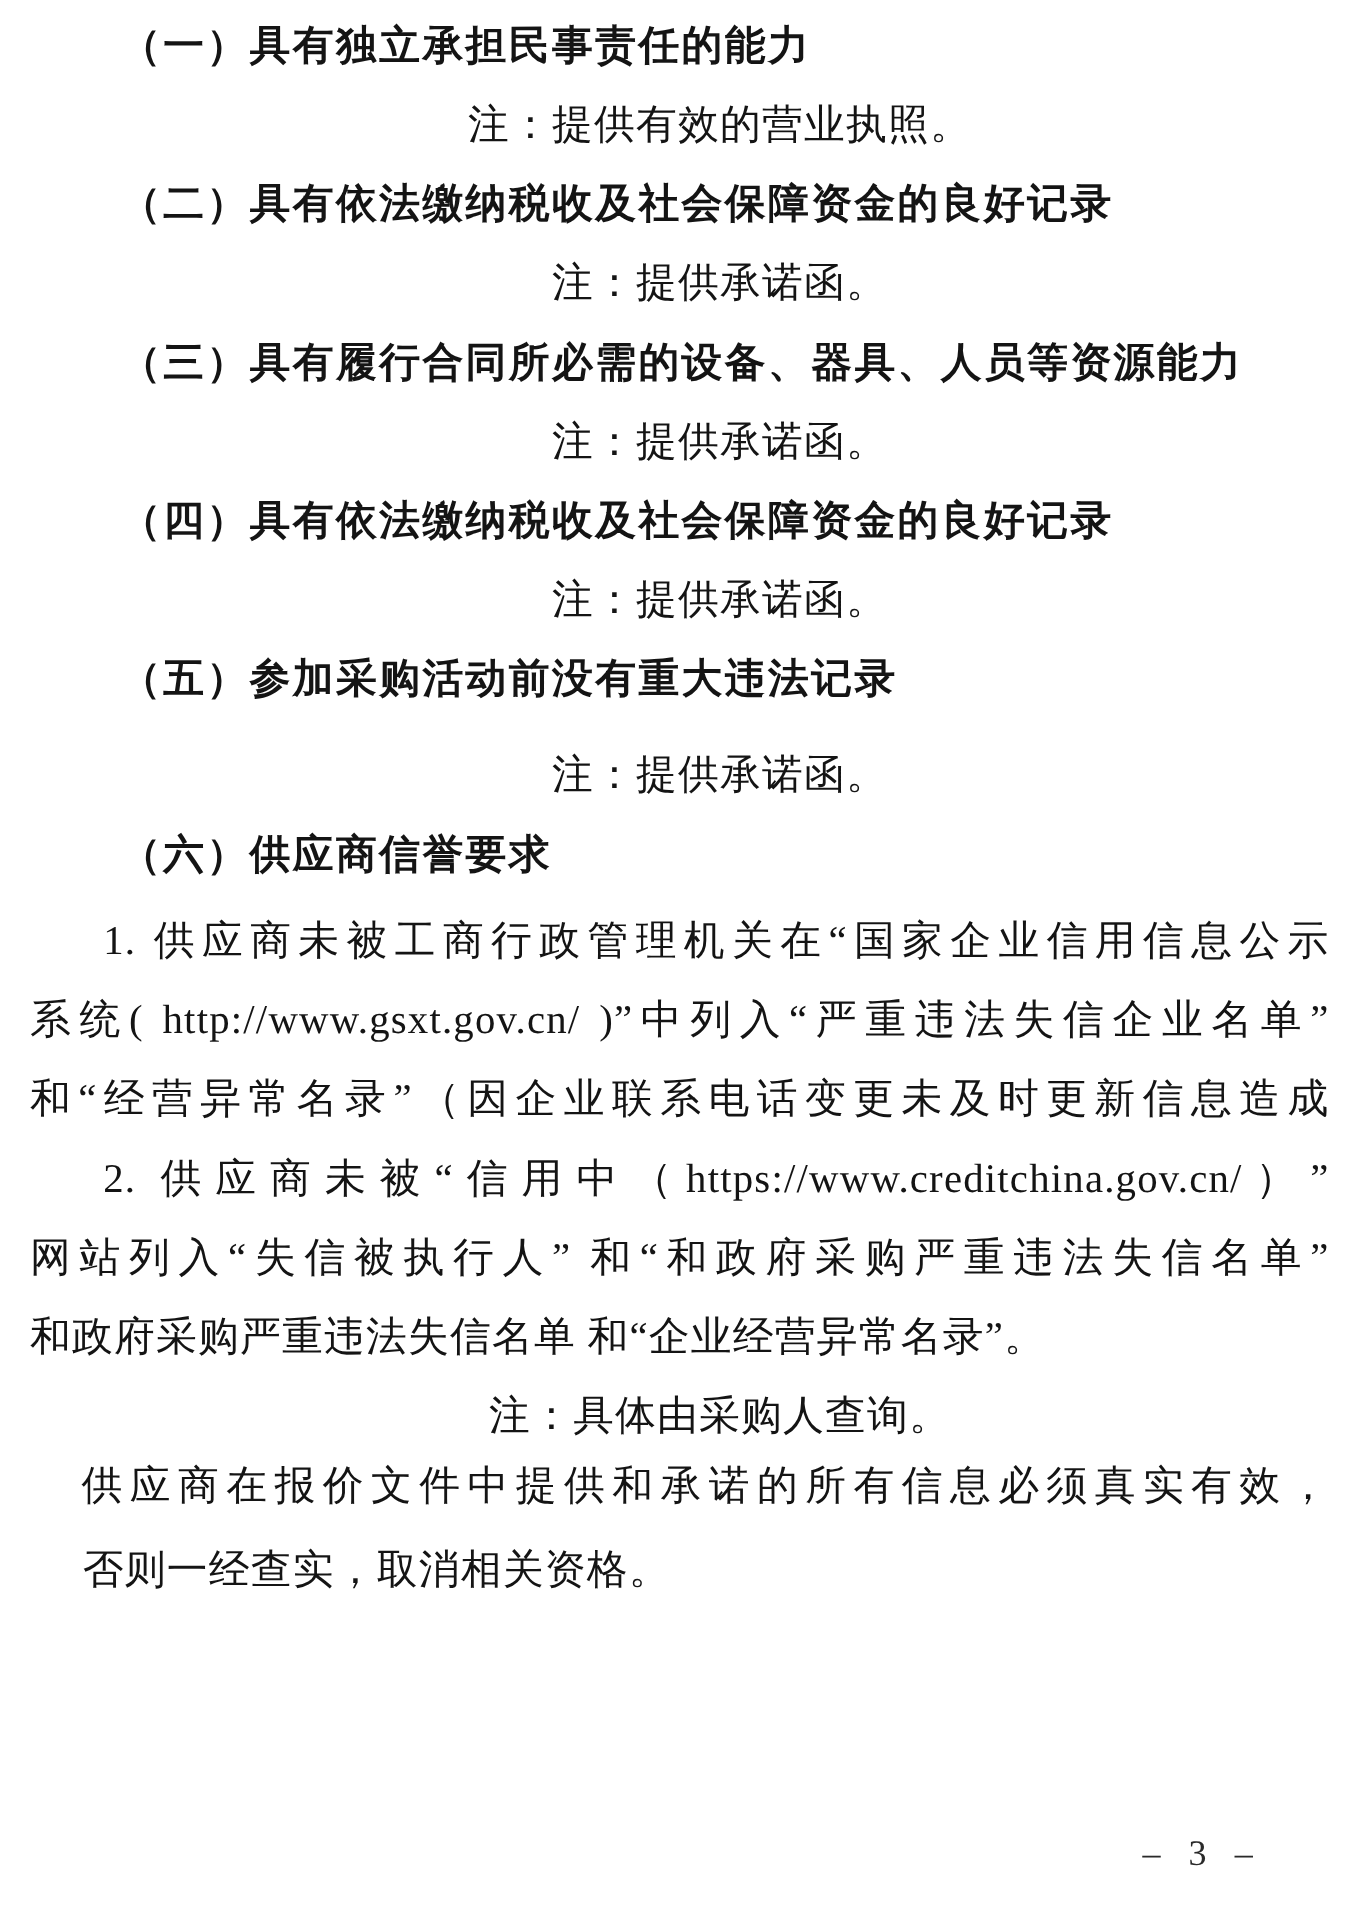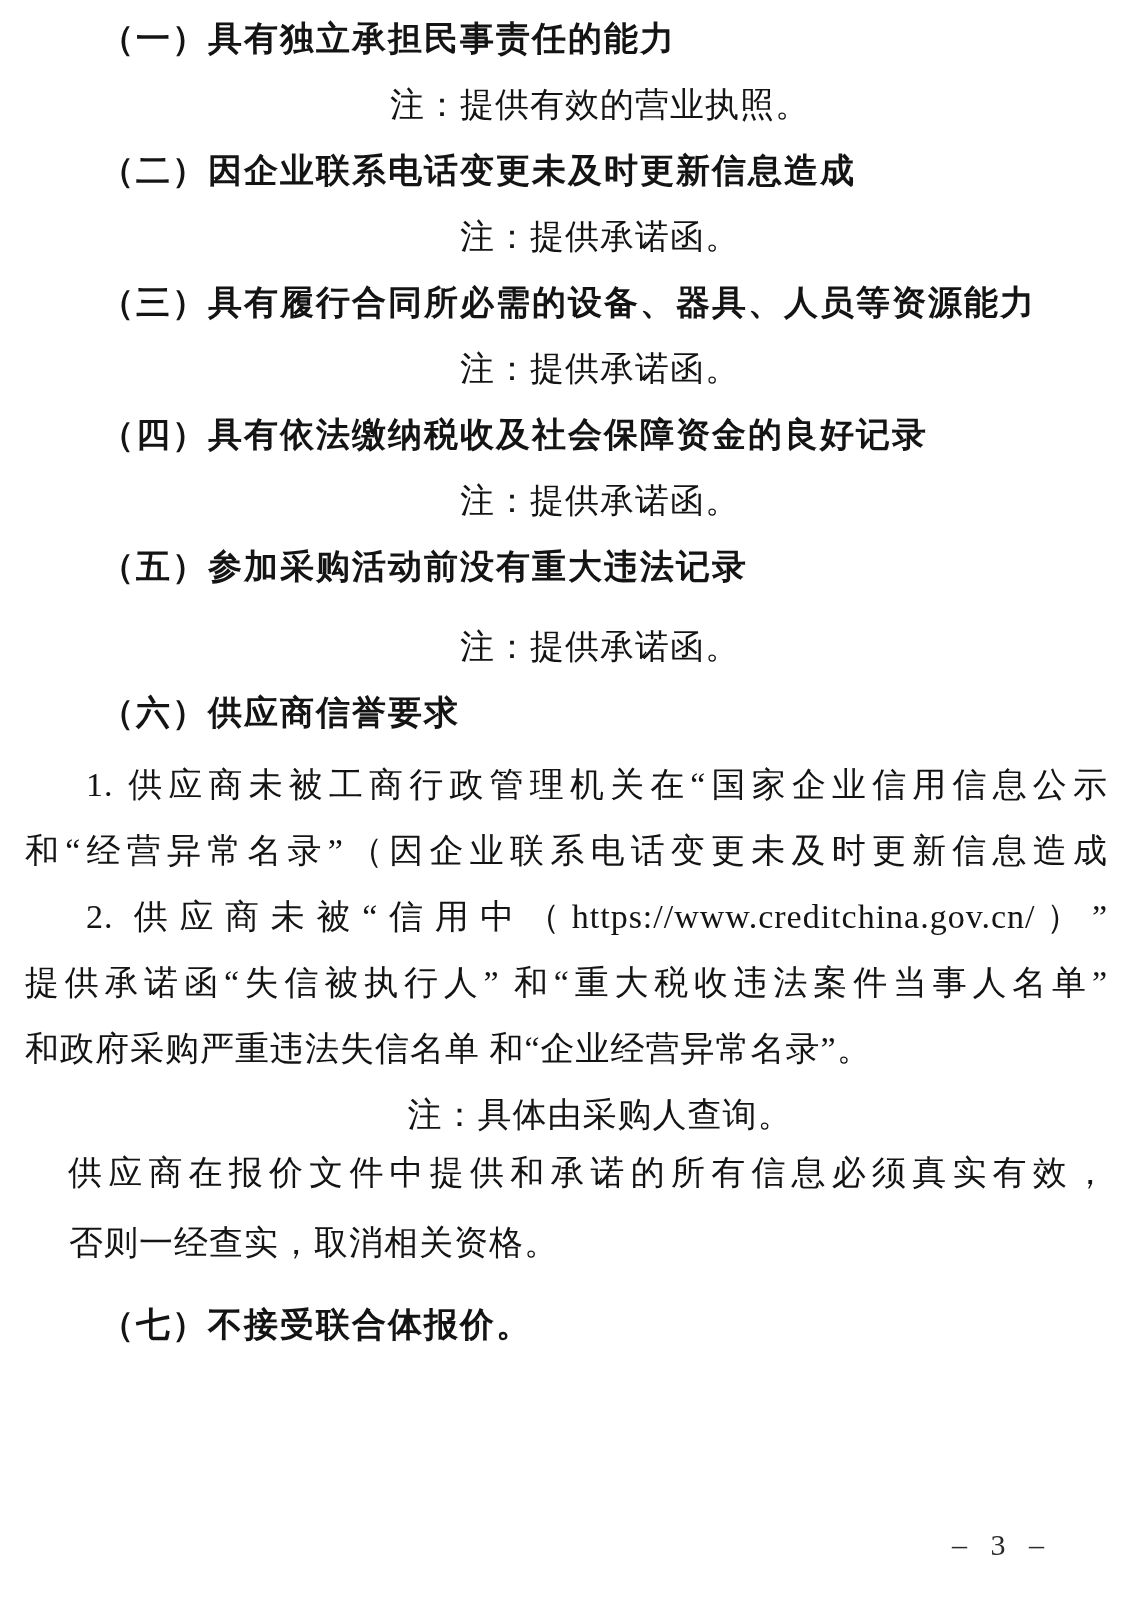"（二）因企业联系电话变更未及时更新信息造成" div.line { text: 因企业联系电话变更未及时更新信息造成 -> 具有依法缴纳税收及社会保障资金的良好记录 }
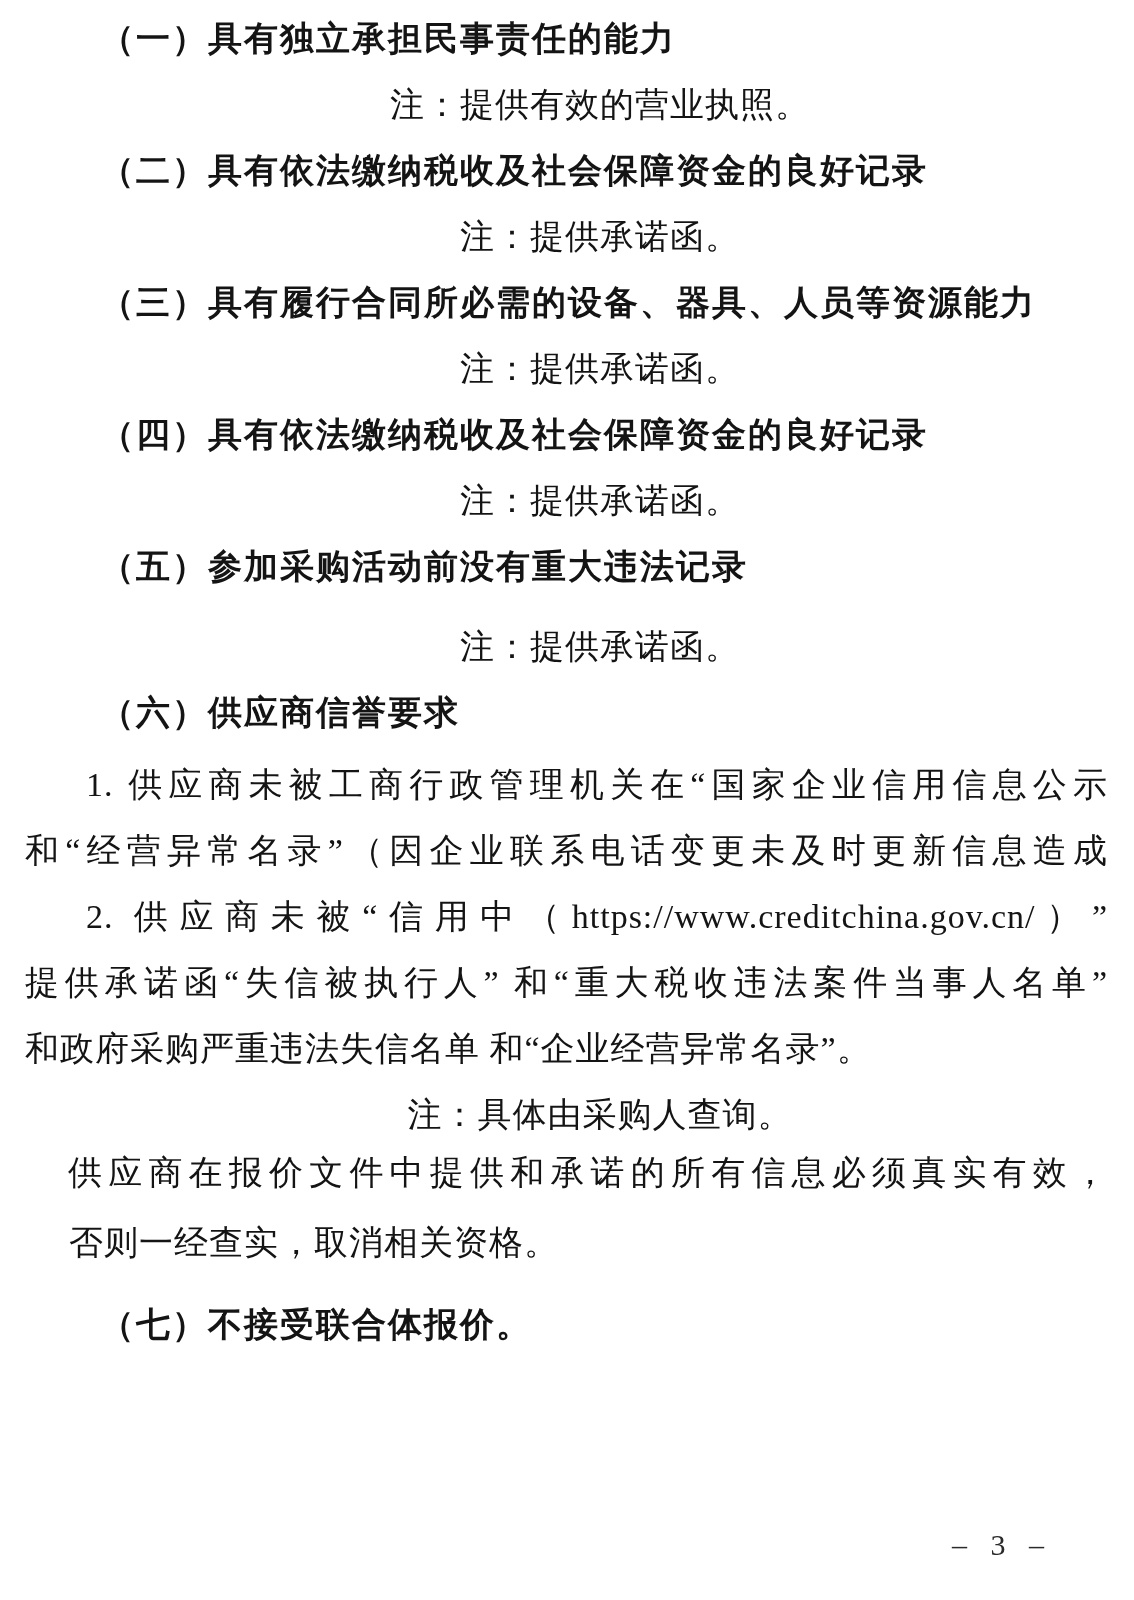"系统( http://www.gsxt.gov.cn/" div.line { html: none -> <div>系统( http://www.gsxt.gov.cn/ )”中列入“严重违法失信企业名单”</div> }
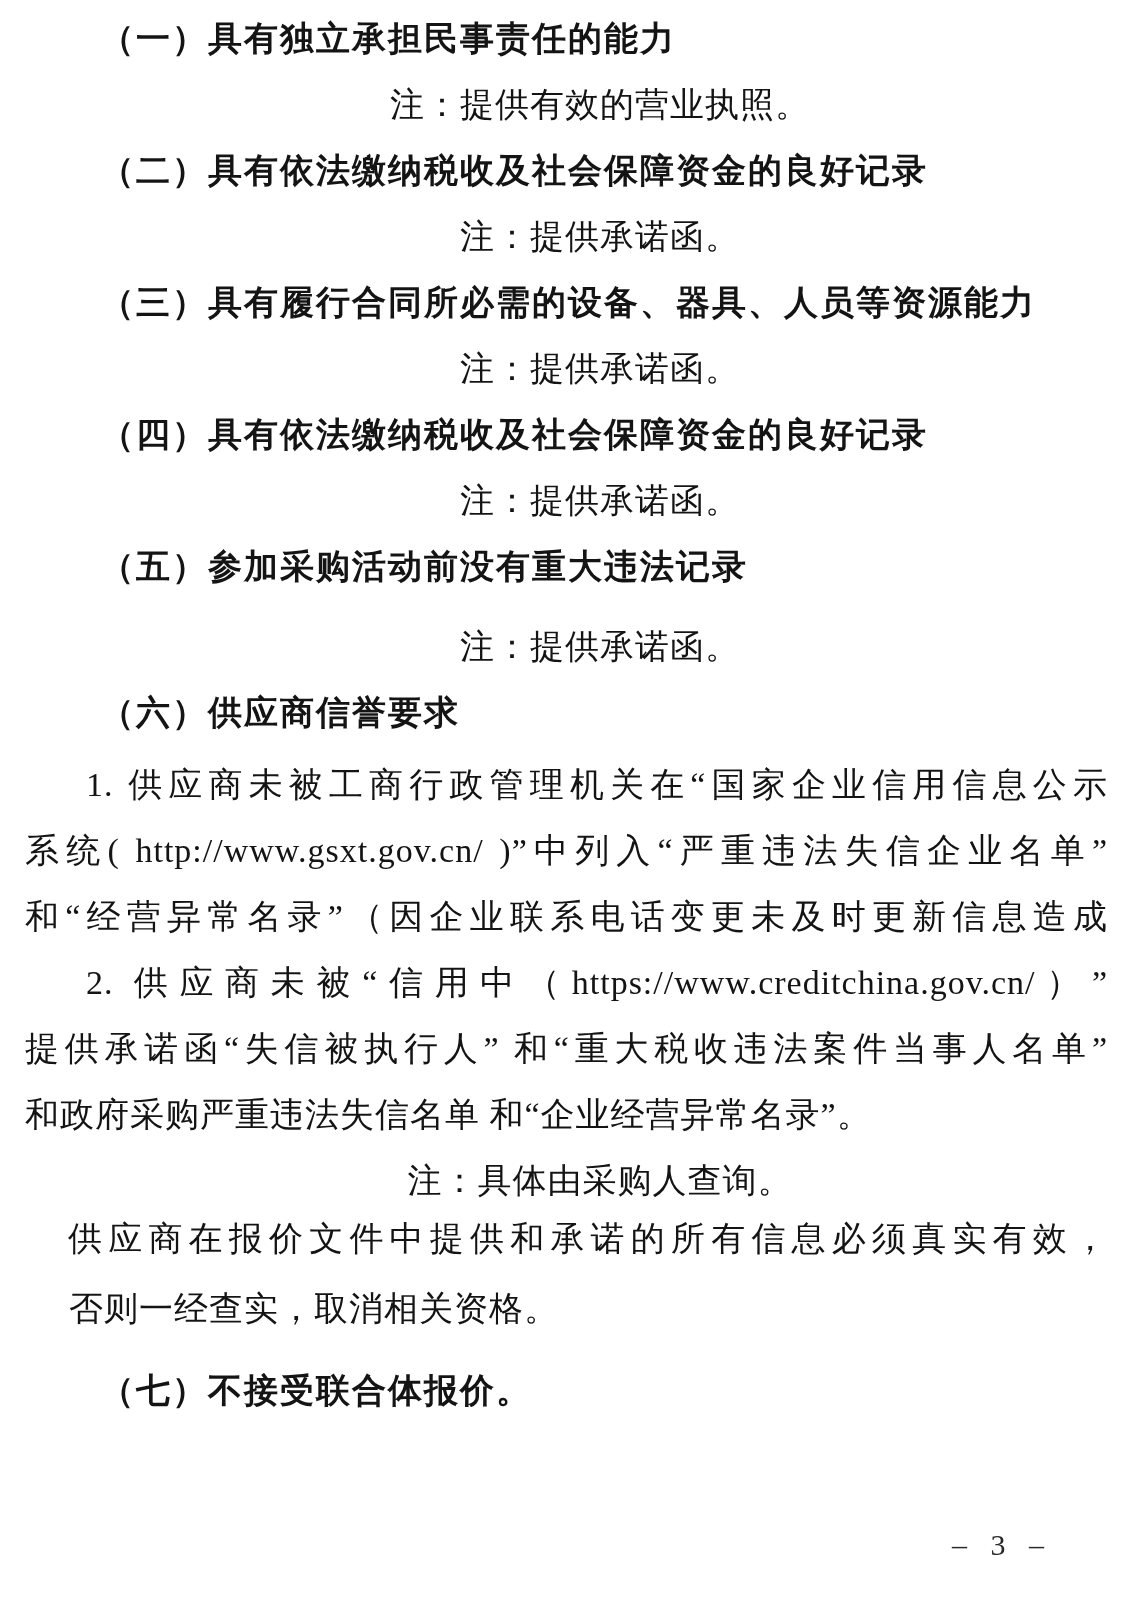"提供承诺函“失信被执行人” 和“重大税收违法案件当事人名单”" div.line { text: 提供承诺函“失信被执行人” 和“重大税收违法案件当事人 -> 网站列入“失信被执行人” 和“和政府采购严重违法失信 }
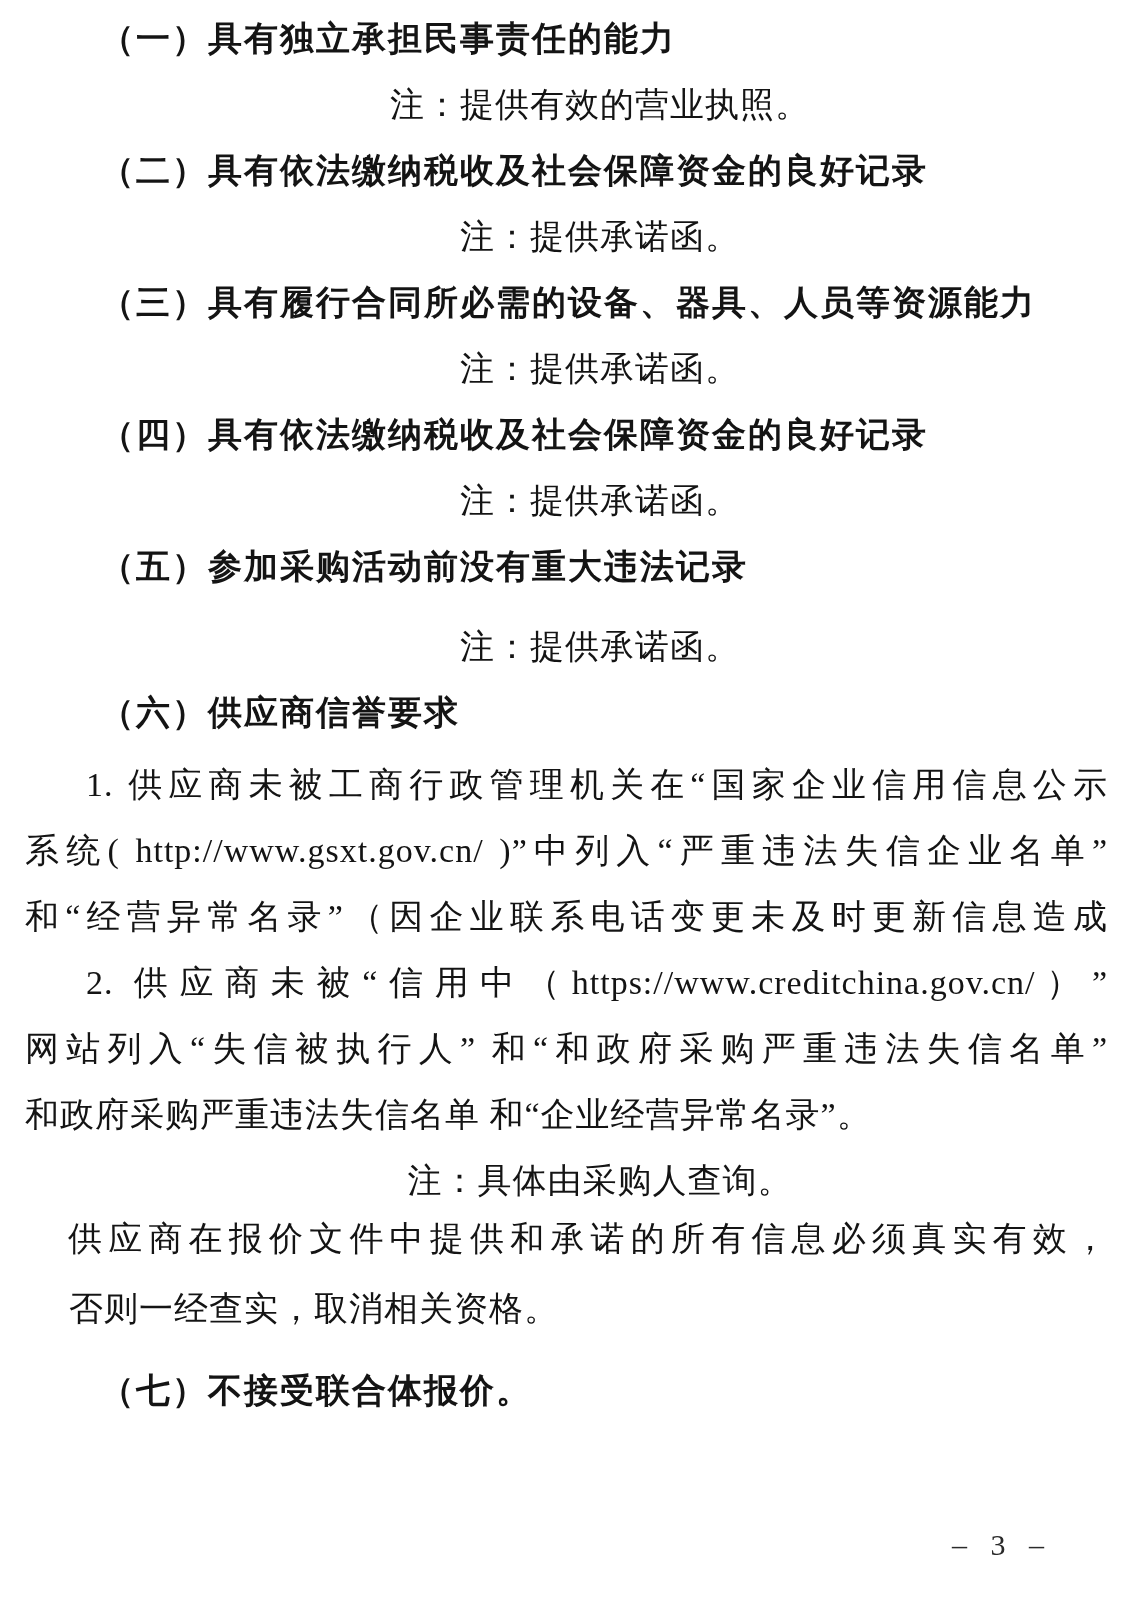"（七）不接受联合体报价。" div.line { html: <div>（七）不接受联合体报价。</div> -> none }
